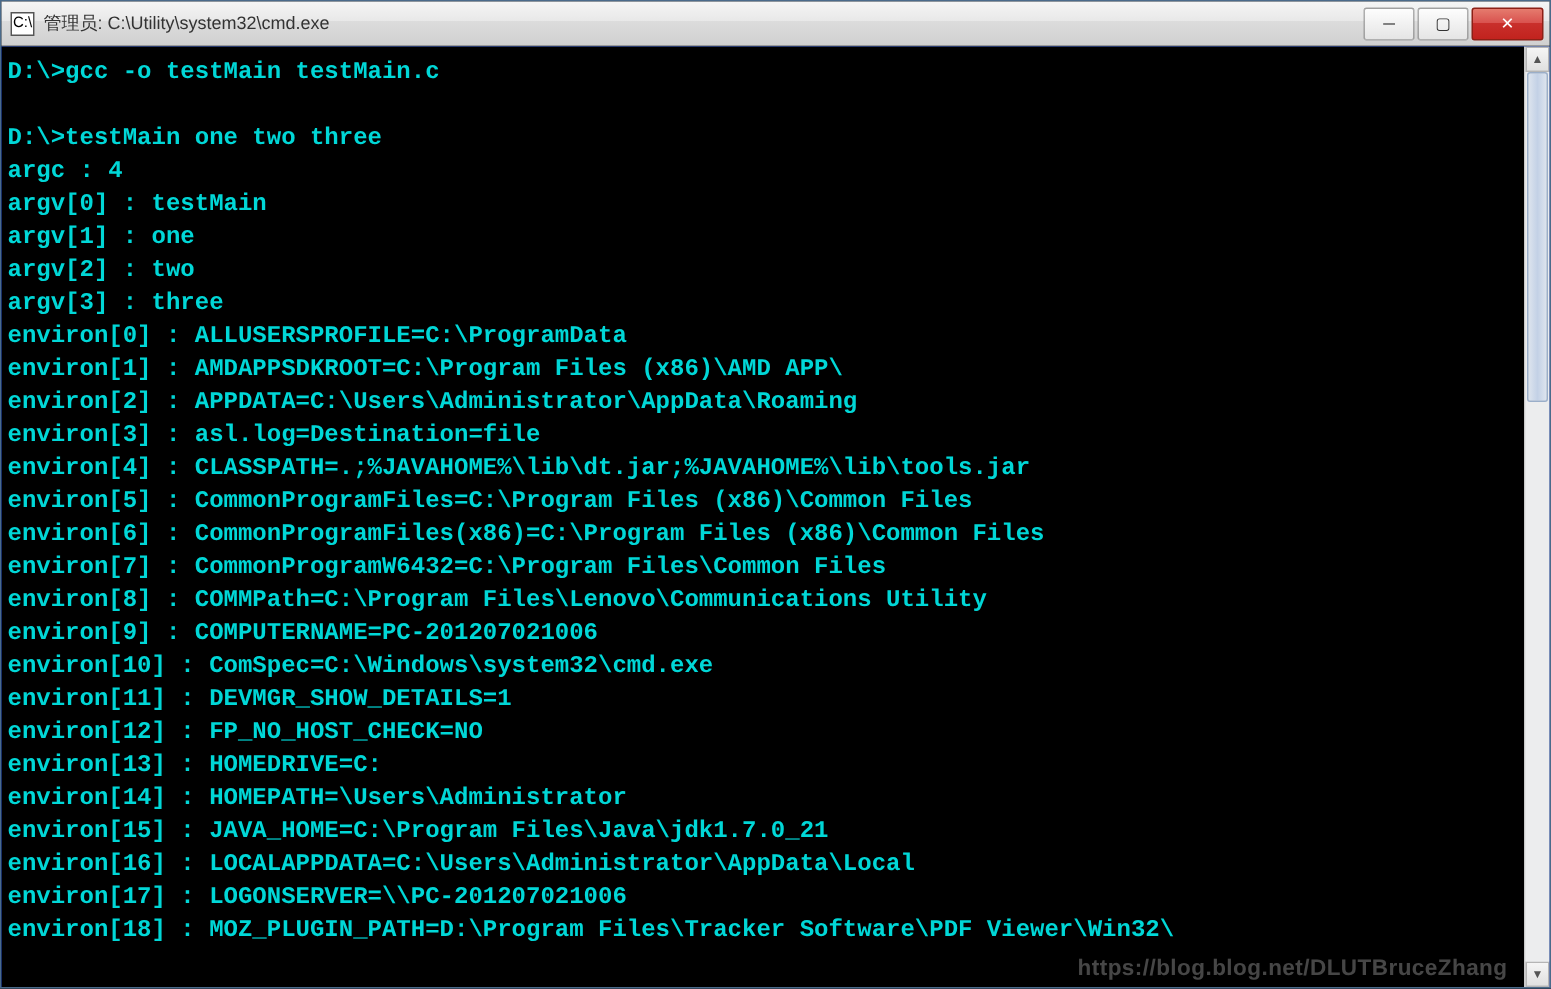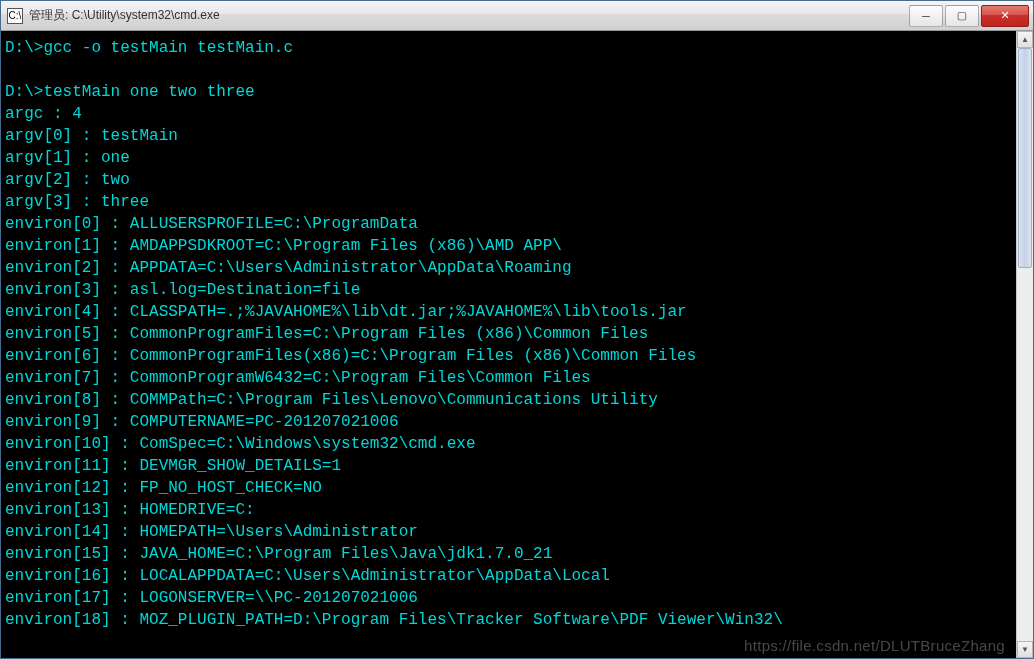"D:\>gcc -o testMain testMain.c" .terminal-wrap { font-weight: none -> bold }
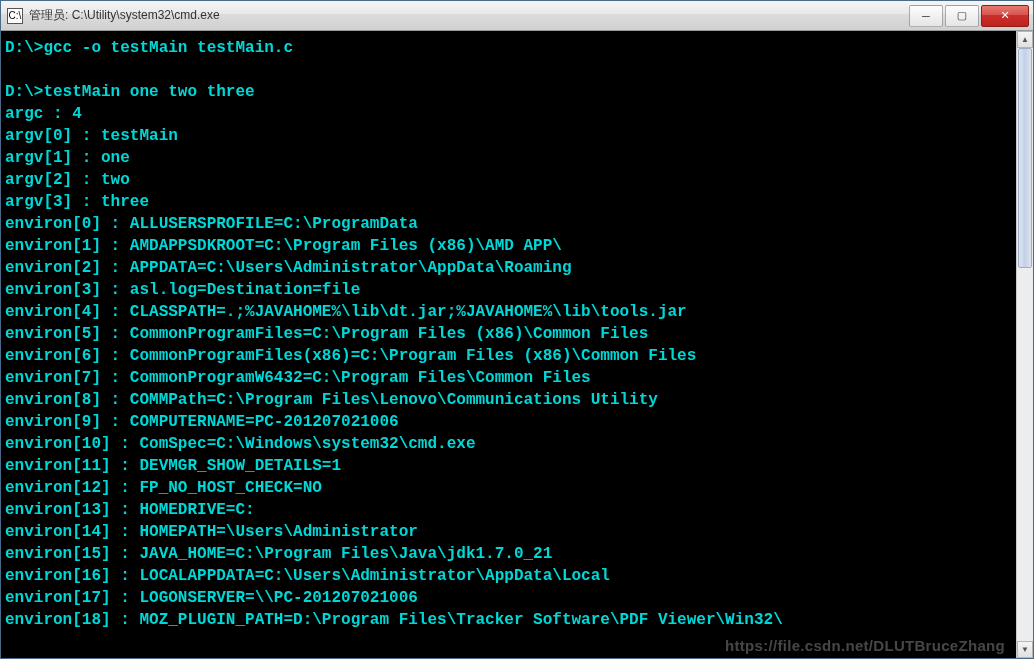"https://file.csdn.net/DLUTBruceZhang" div.watermark { text: https://file.csdn.net/DLUTBruceZhang -> https://blog.blog.net/DLUTBruceZhang }
